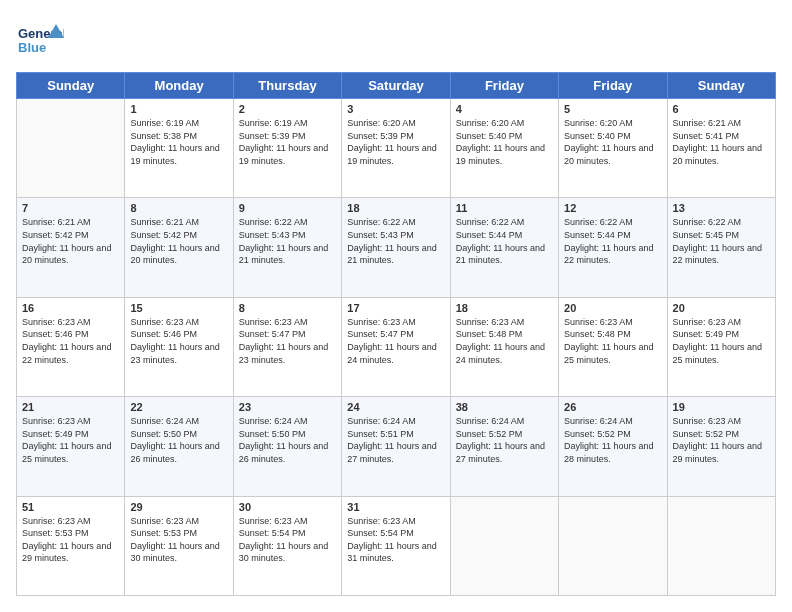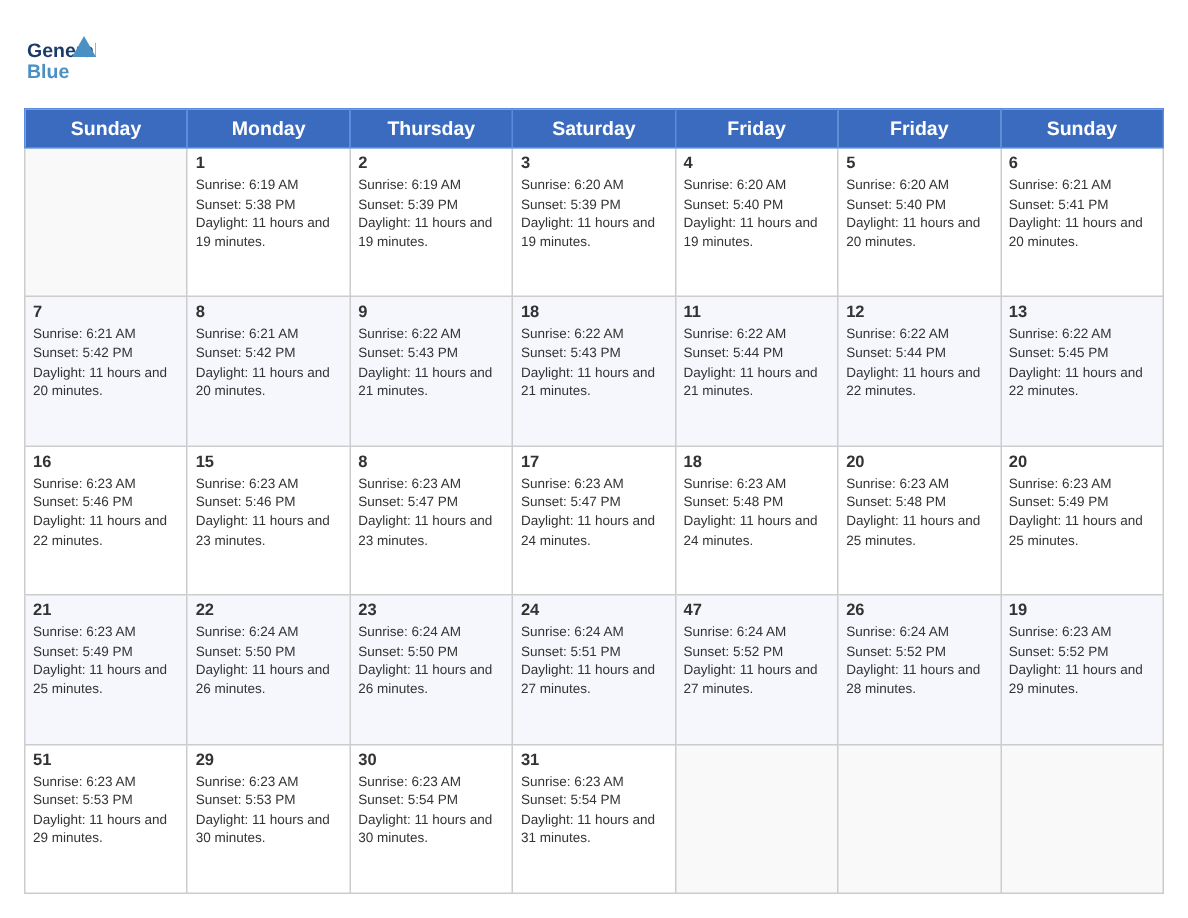"47" span.day-num { text: 47 -> 38 }
